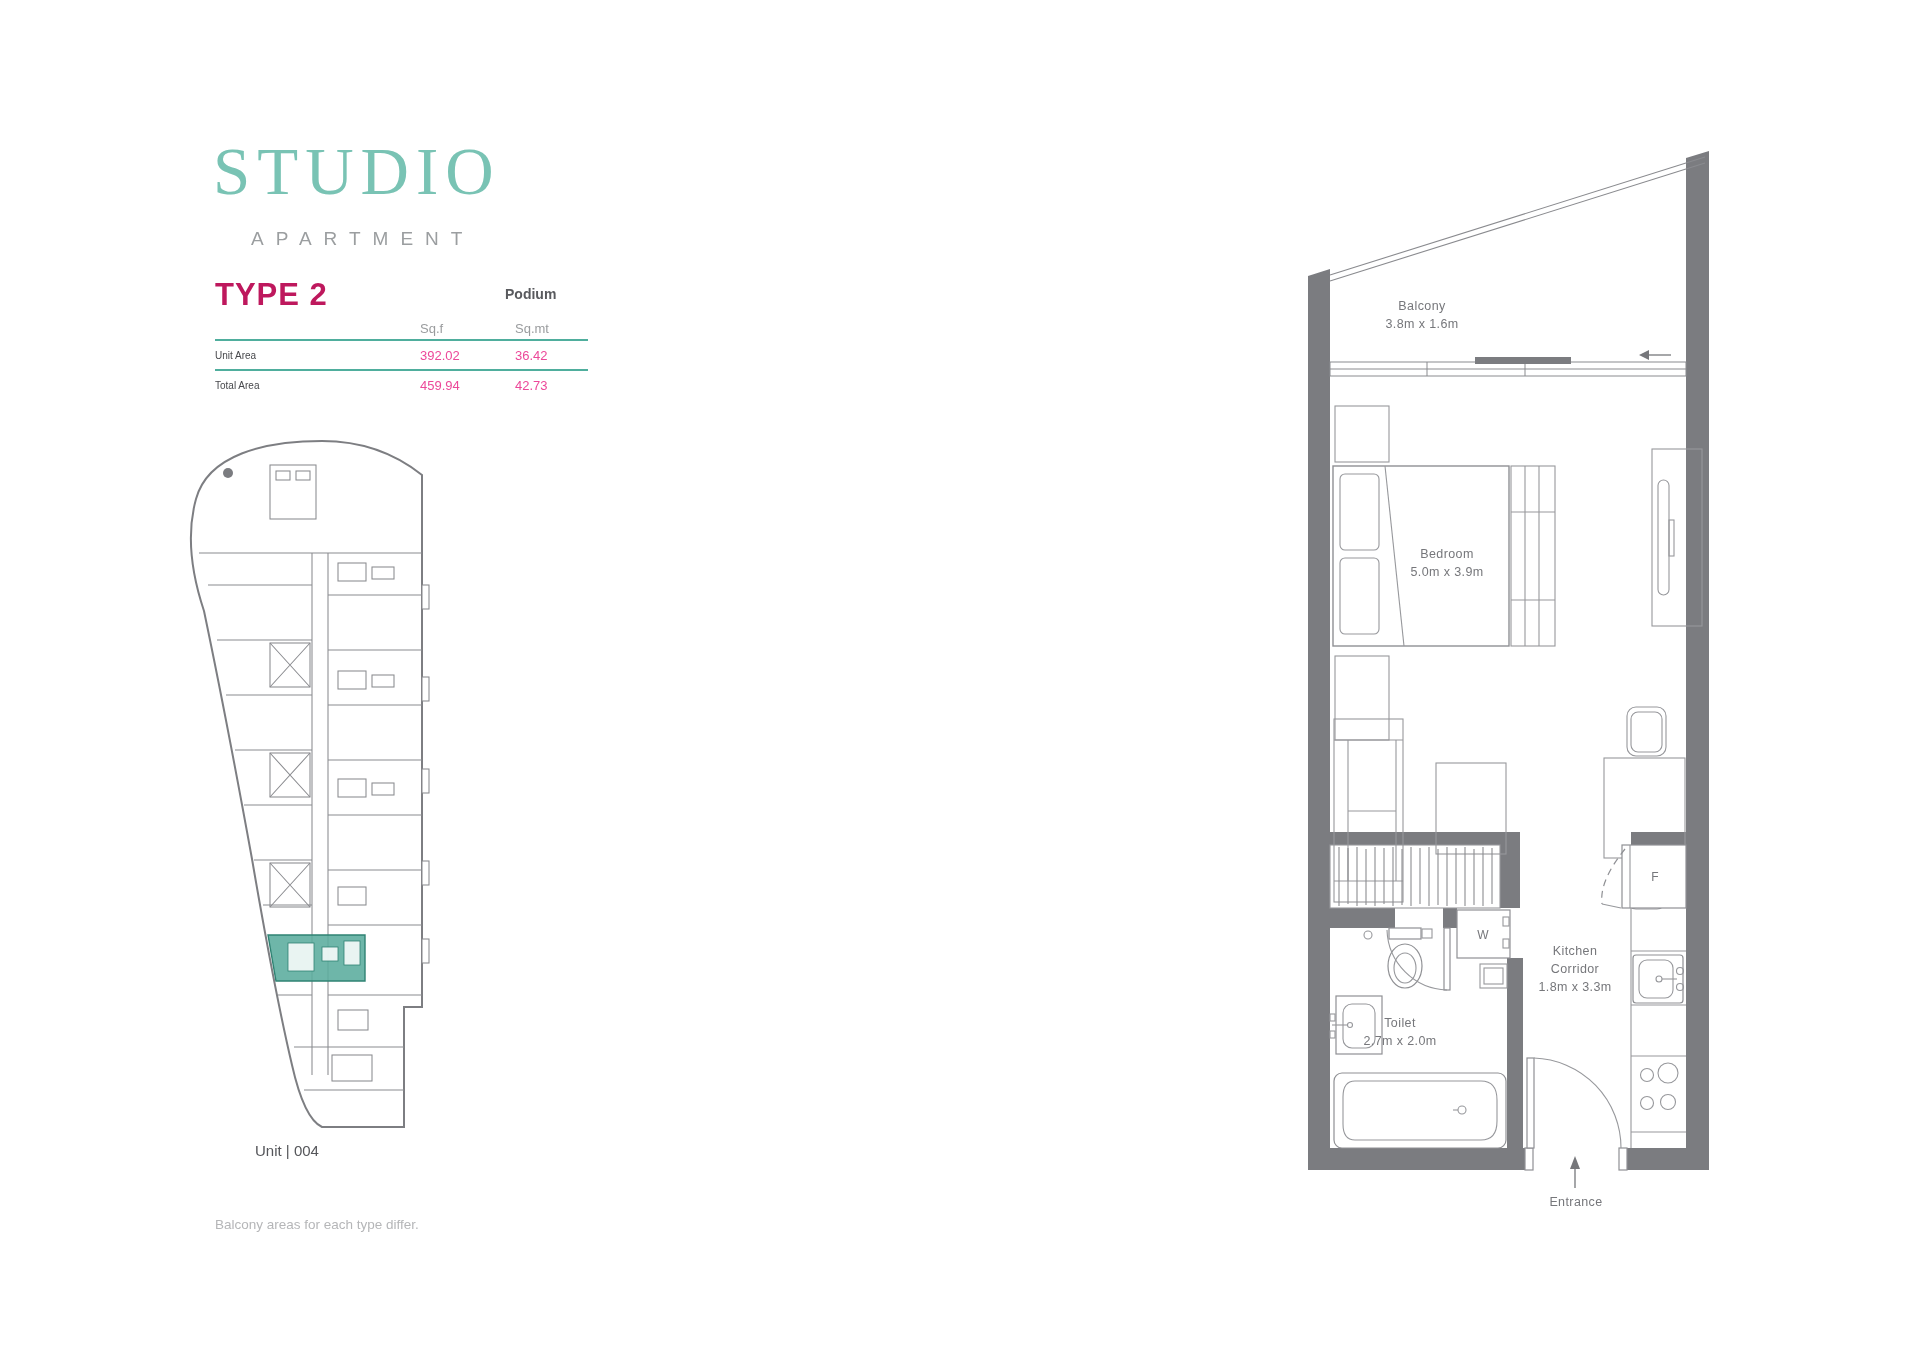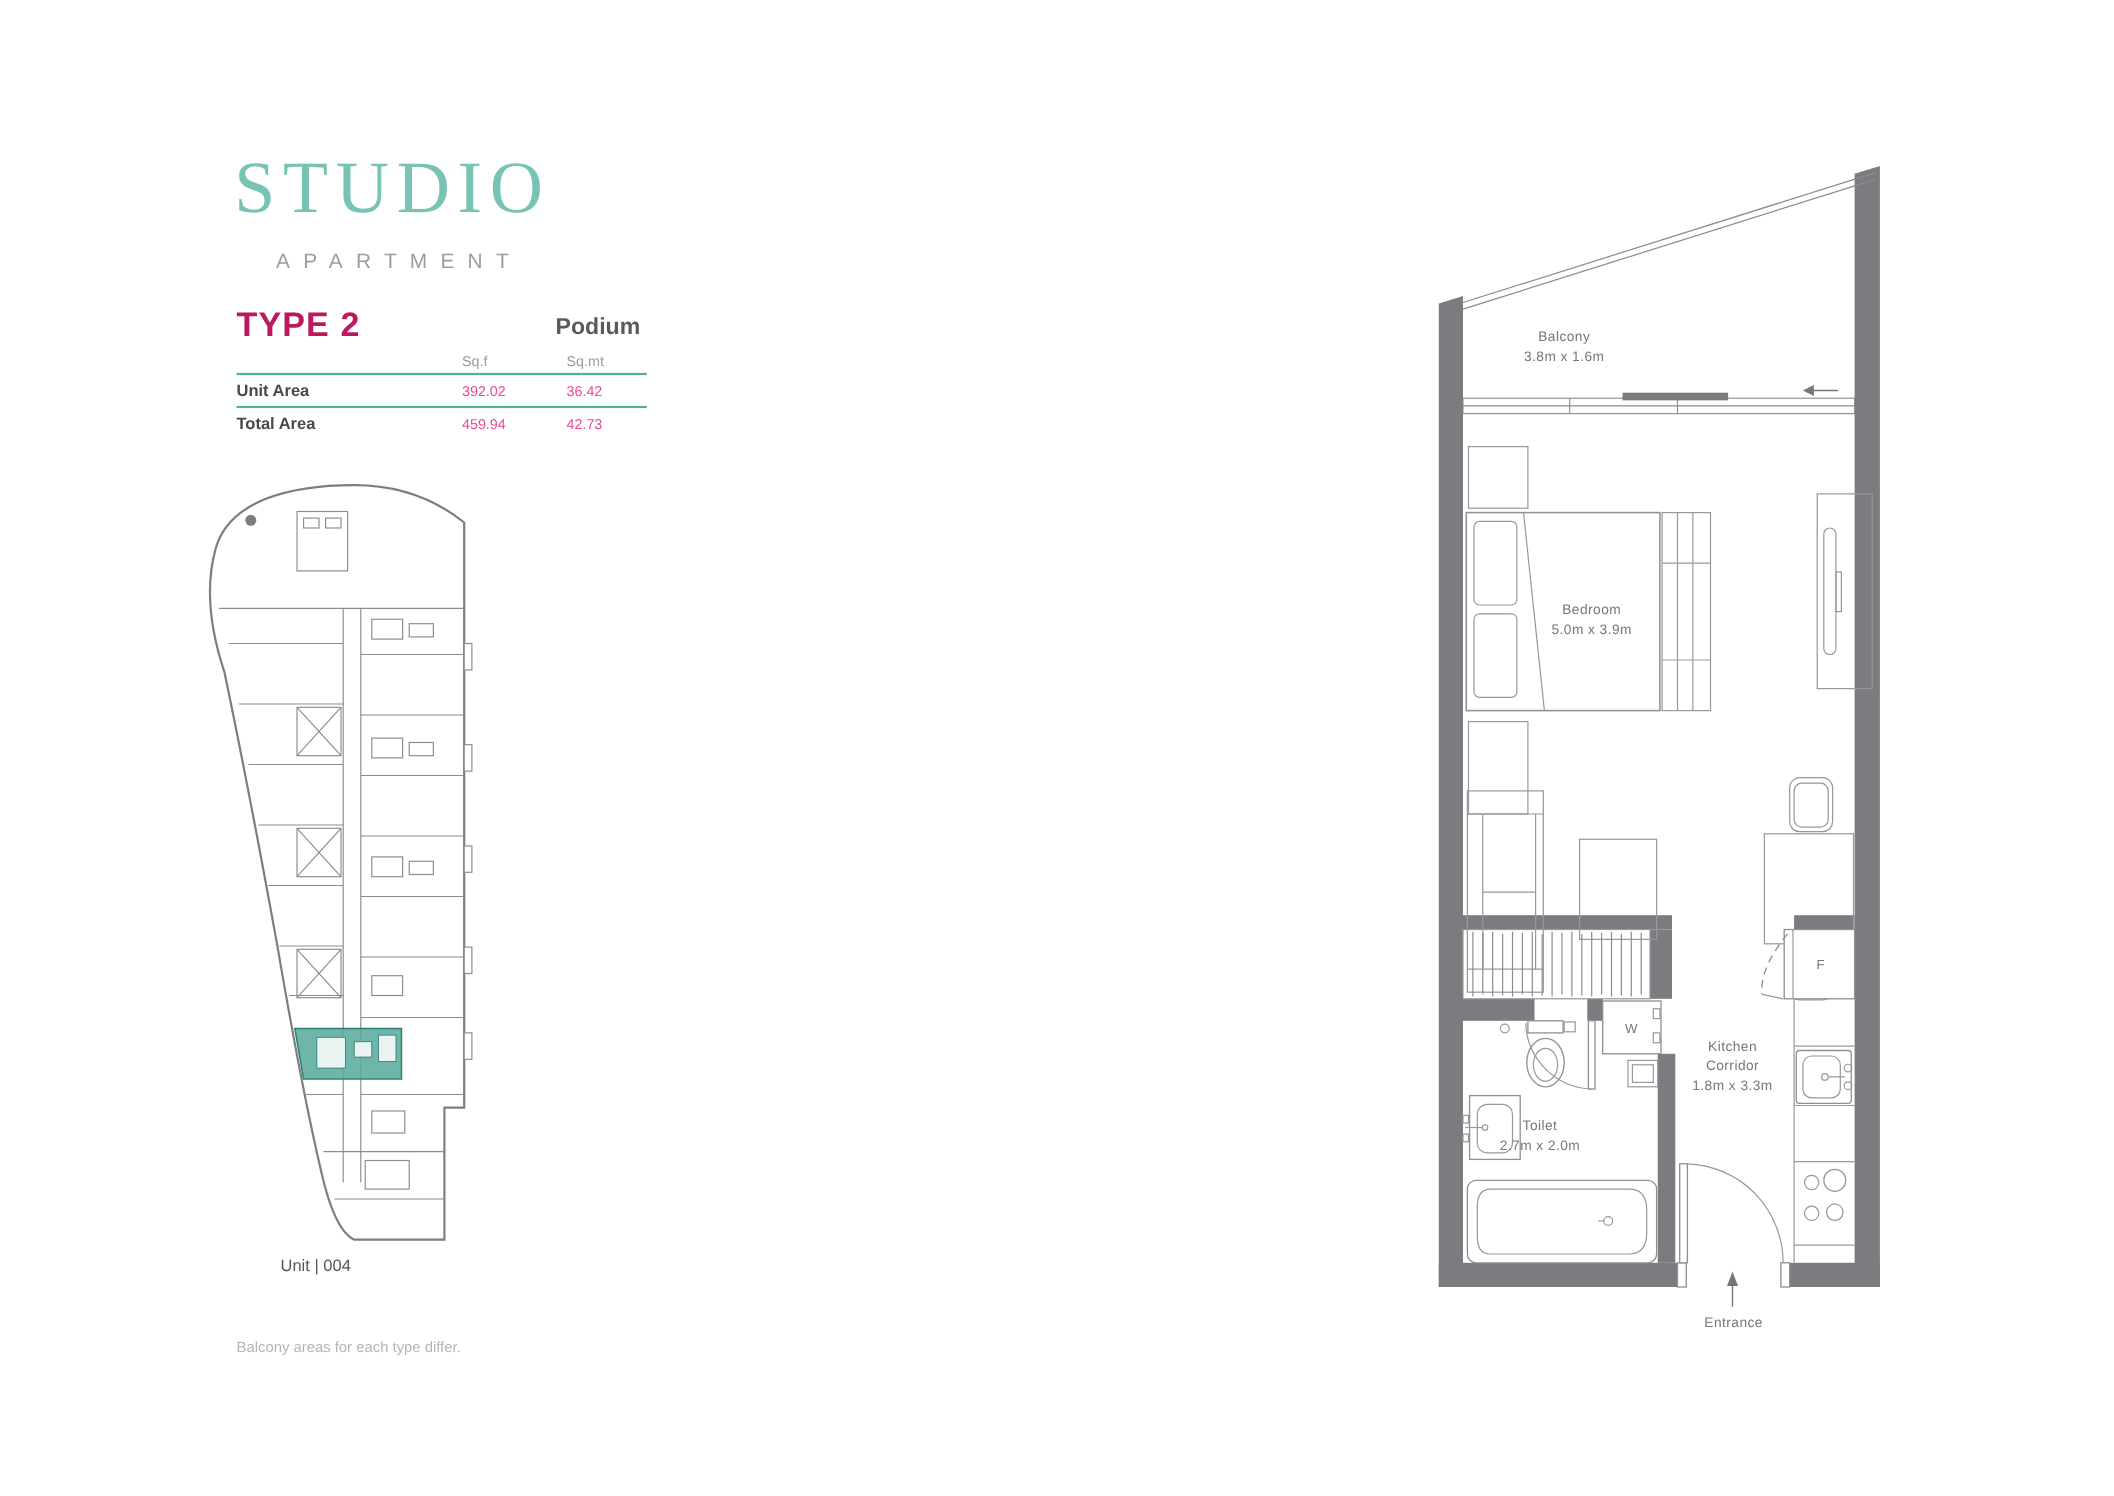"Podium" .level-label { font-size: 21px -> 14px }
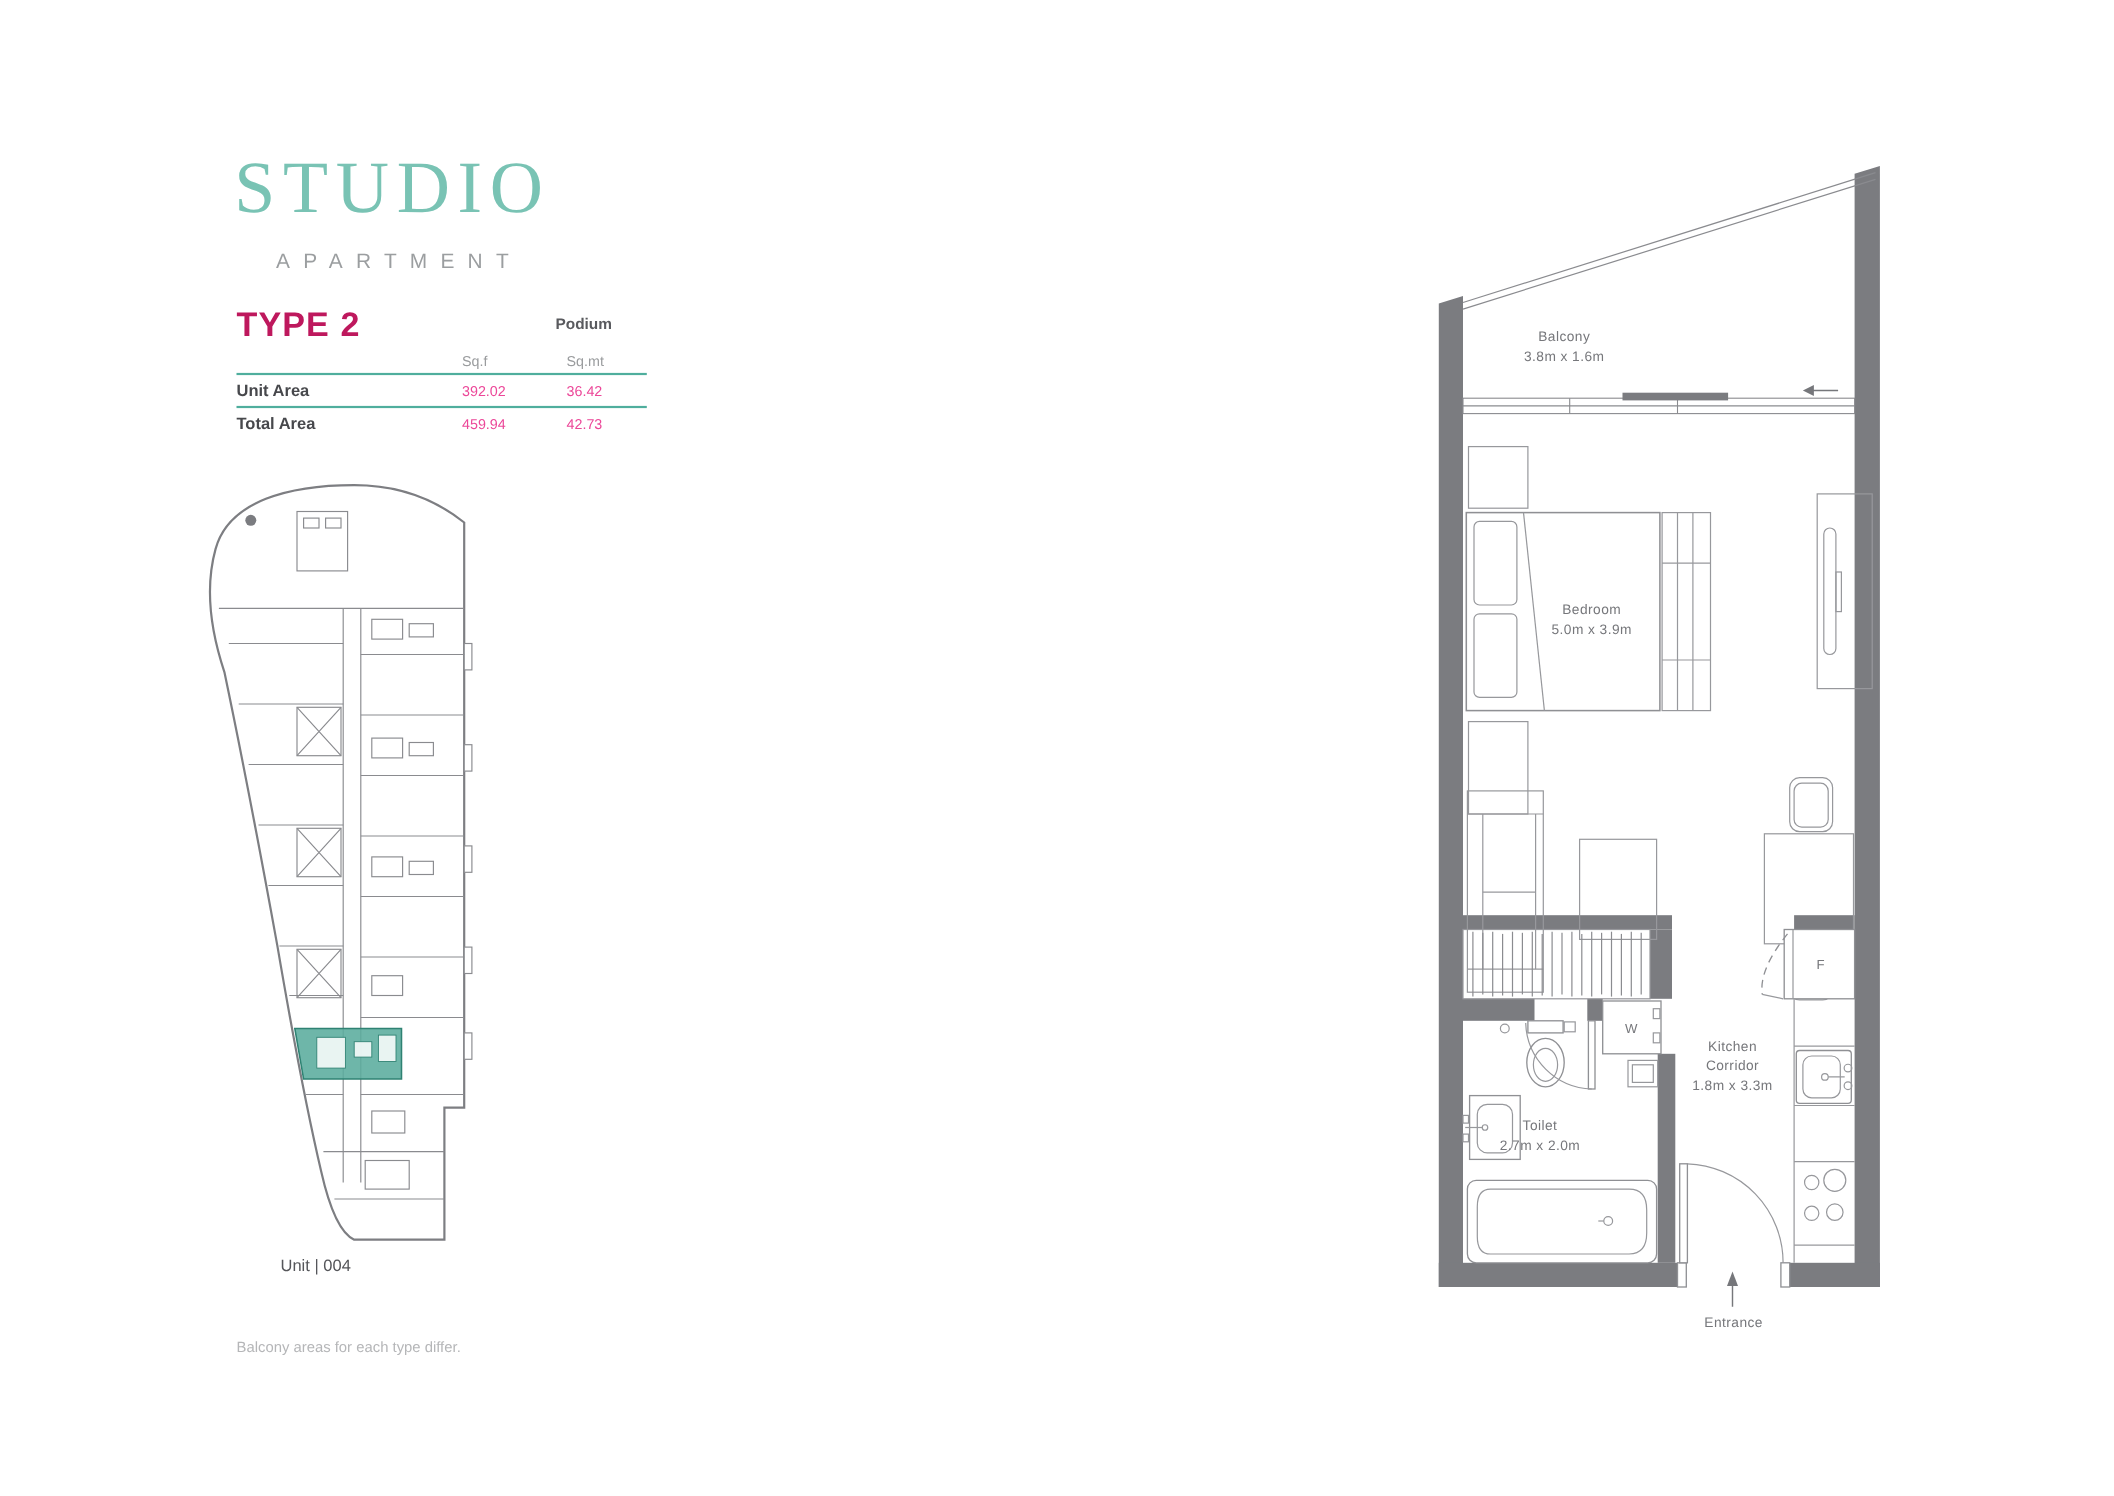"Unit Area" .area-table .r-label { font-size: 15px -> 10px; font-weight: bold -> normal }
